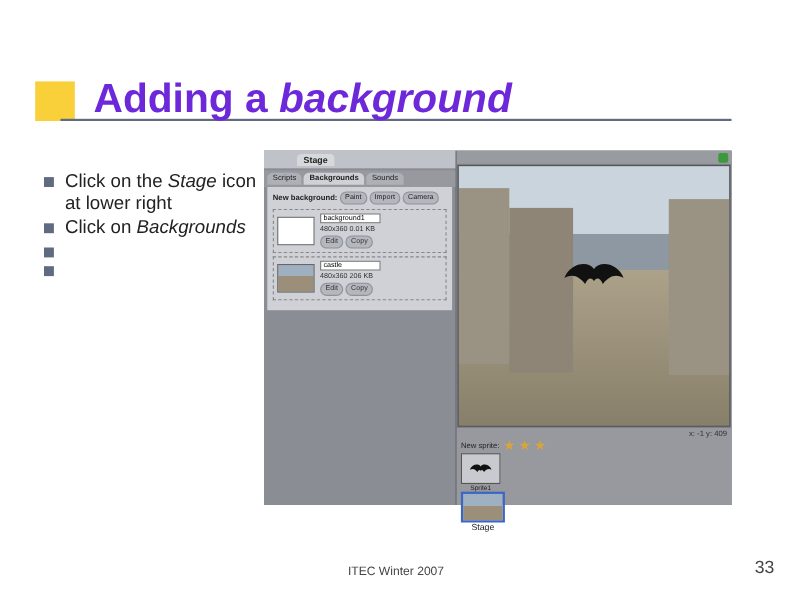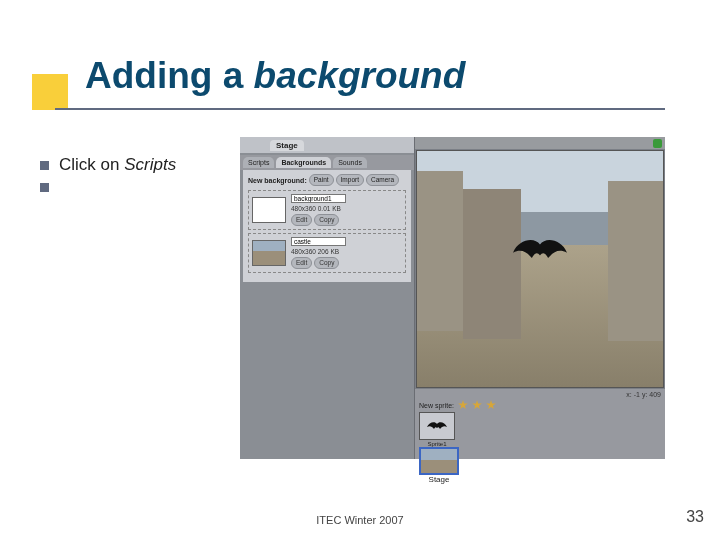"Adding a background" .slide-title { color: #0c4a6e -> #6d28d9; top: 55px -> 69px }
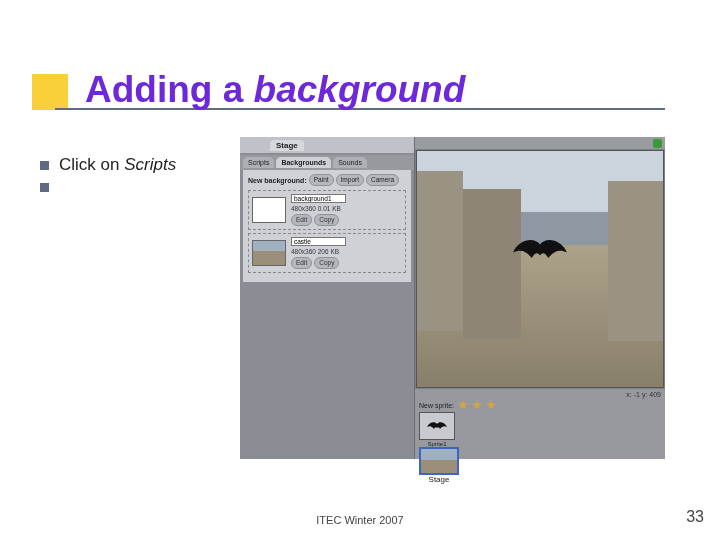"Click on the Stage icon" li { html: none -> <li> <span></span> <span> <span>Click on the </span><span>Stage</span><span> icon at lower right</span> </span> </li> }
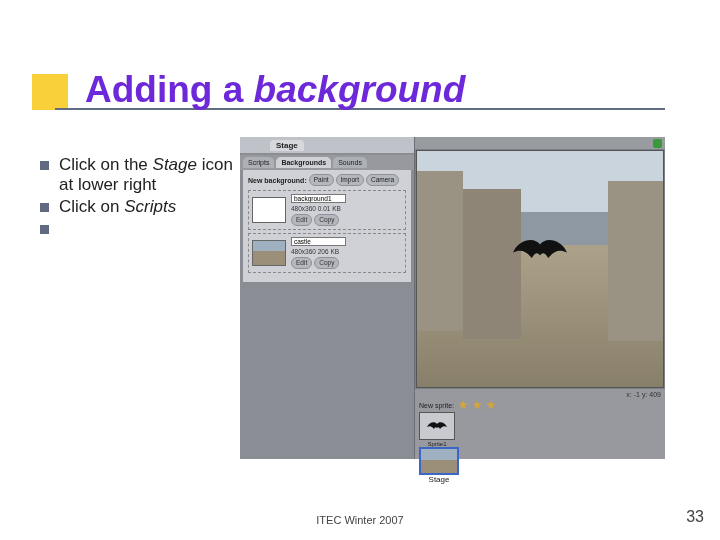"Click on Backgrounds" li { html: none -> <li> <span></span> <span> <span>Click on </span><span>Backgrounds</span><span></span> </span> </li> }
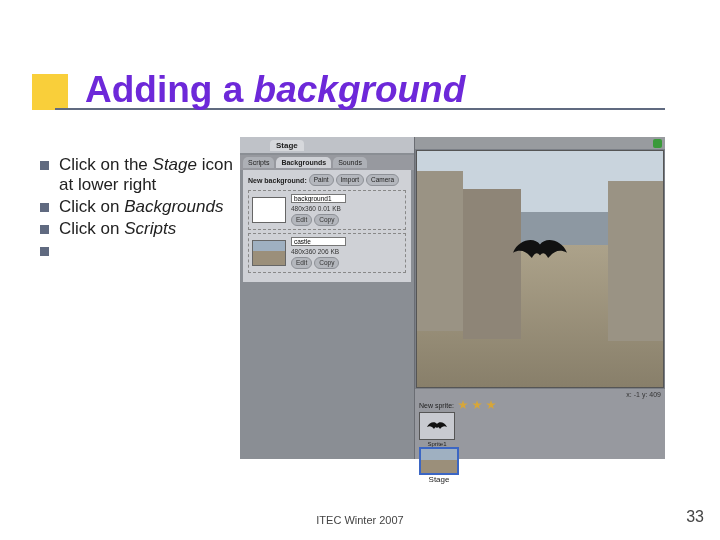"Click on Scripts" span.btxt { html: <span> <span>Click on </span><span>Scripts</span><span></span> </span> -> none }
